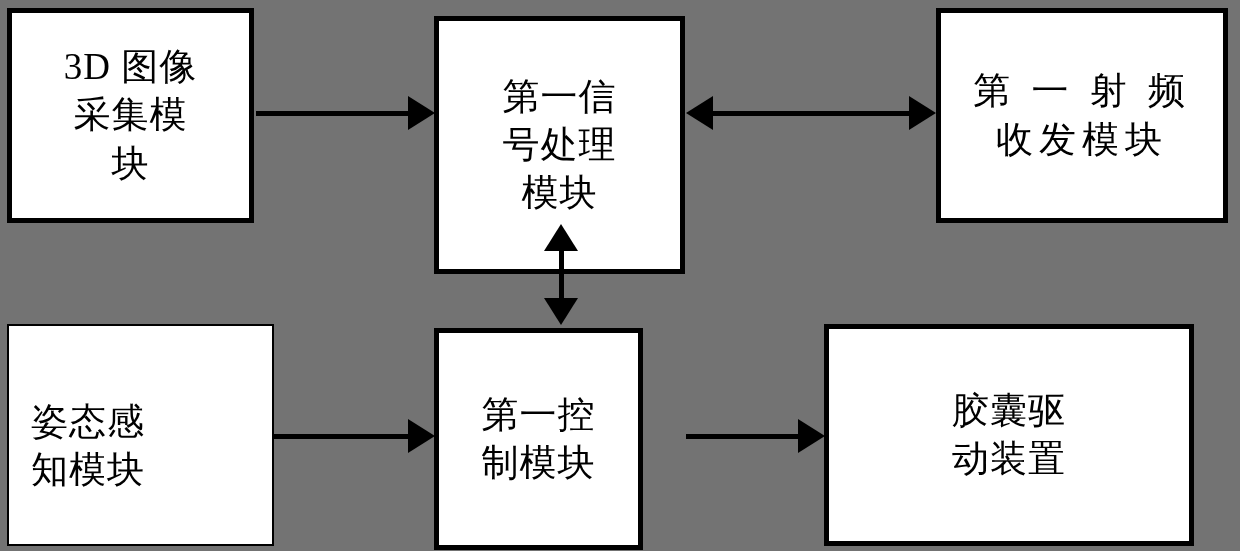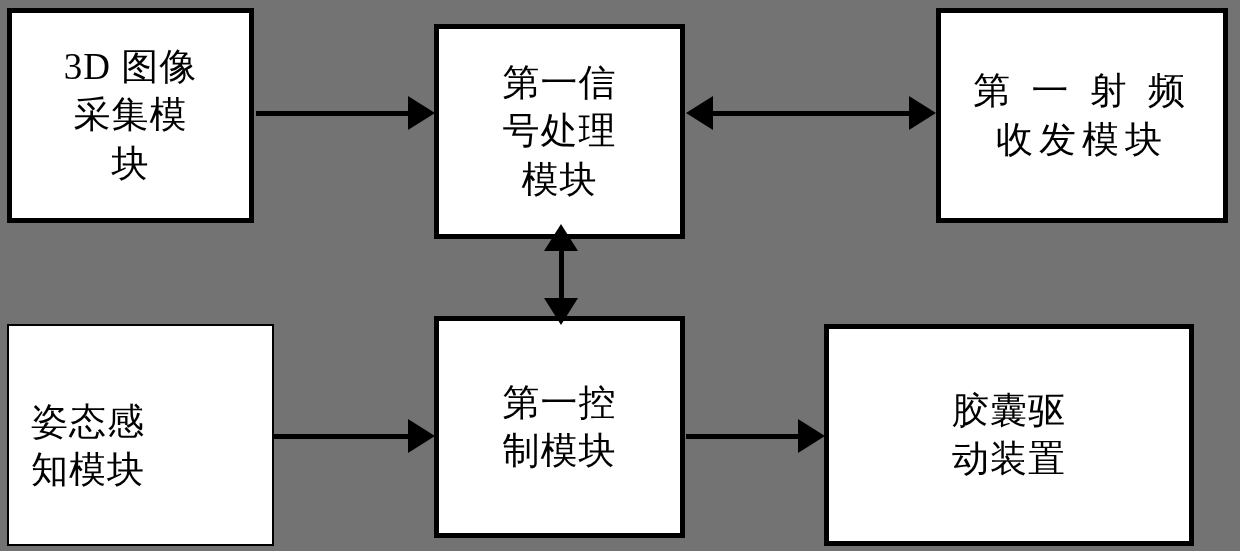"第一信" div.node { height: 215px -> 258px; top: 24px -> 16px }
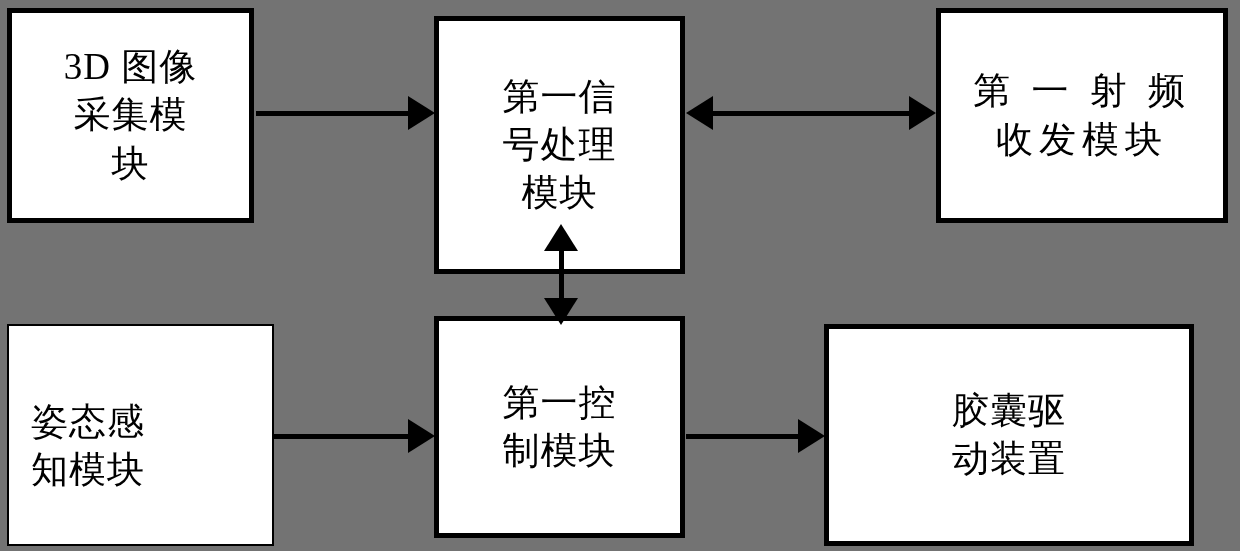"第一控" div.node { top: 316px -> 328px; width: 251px -> 209px }
